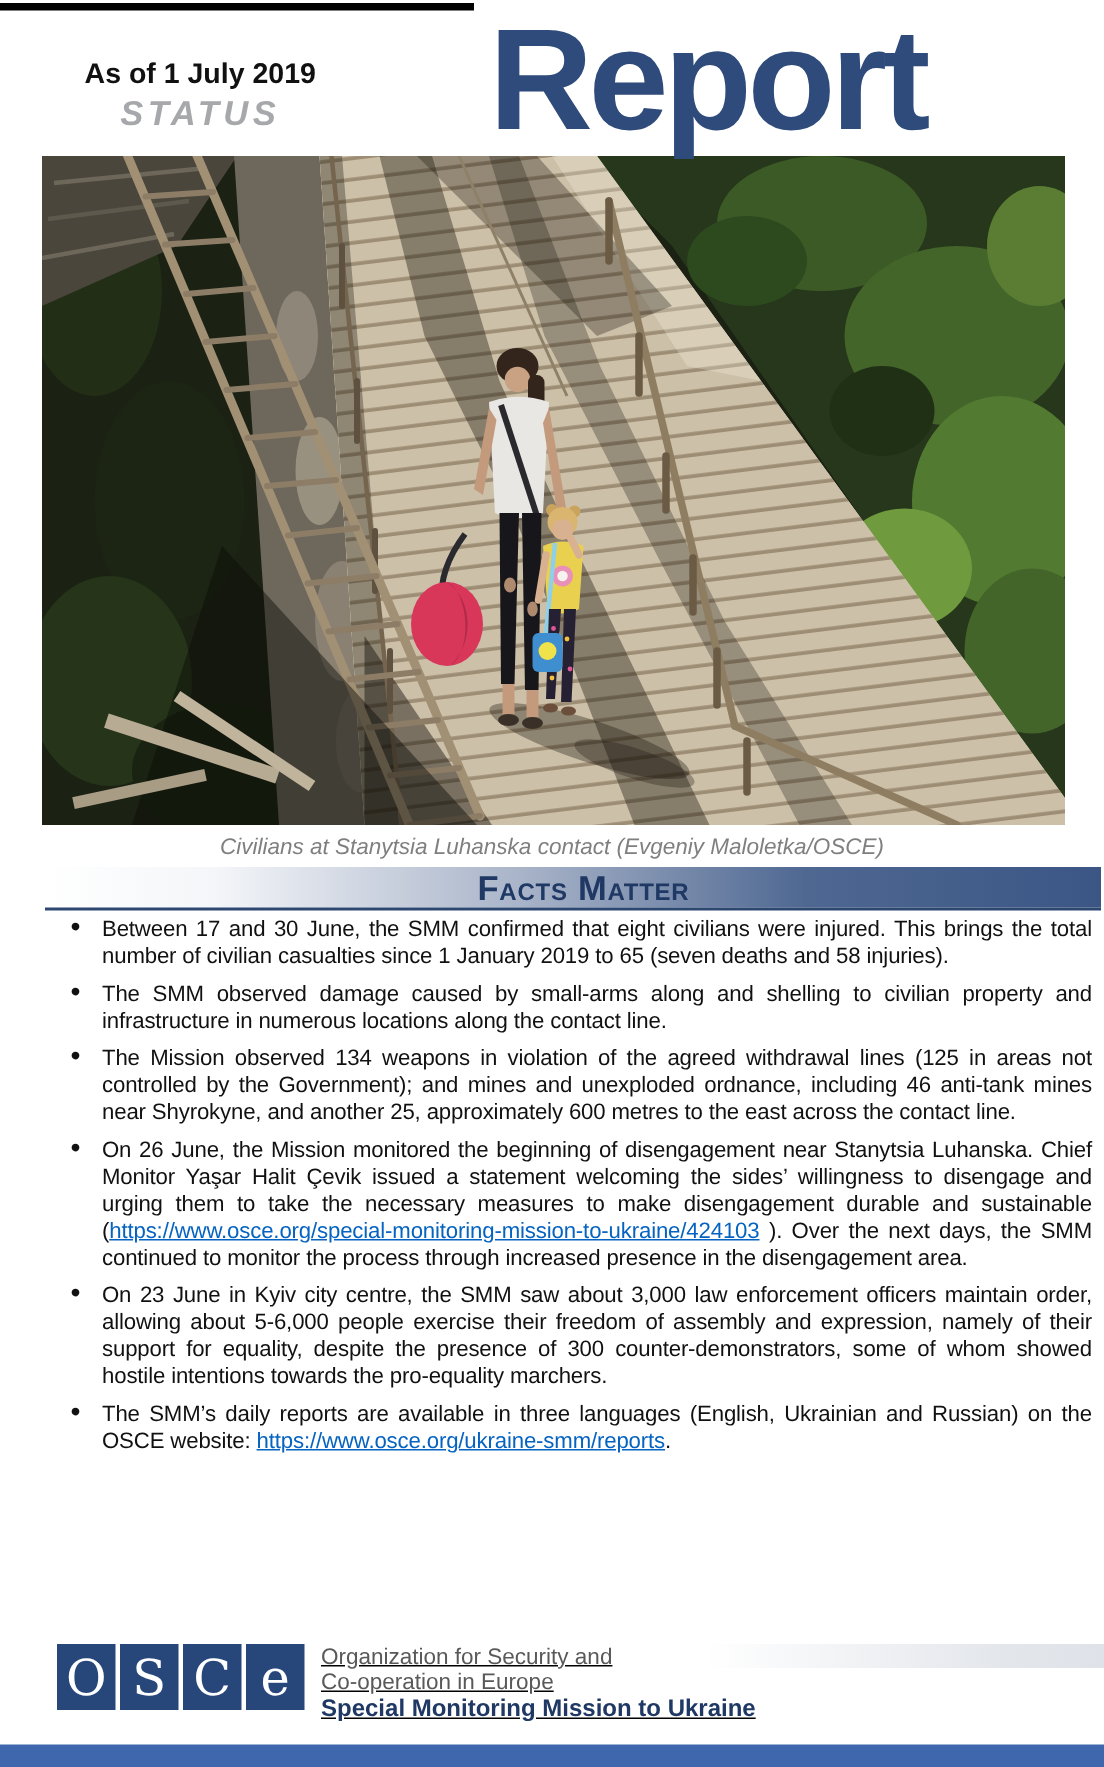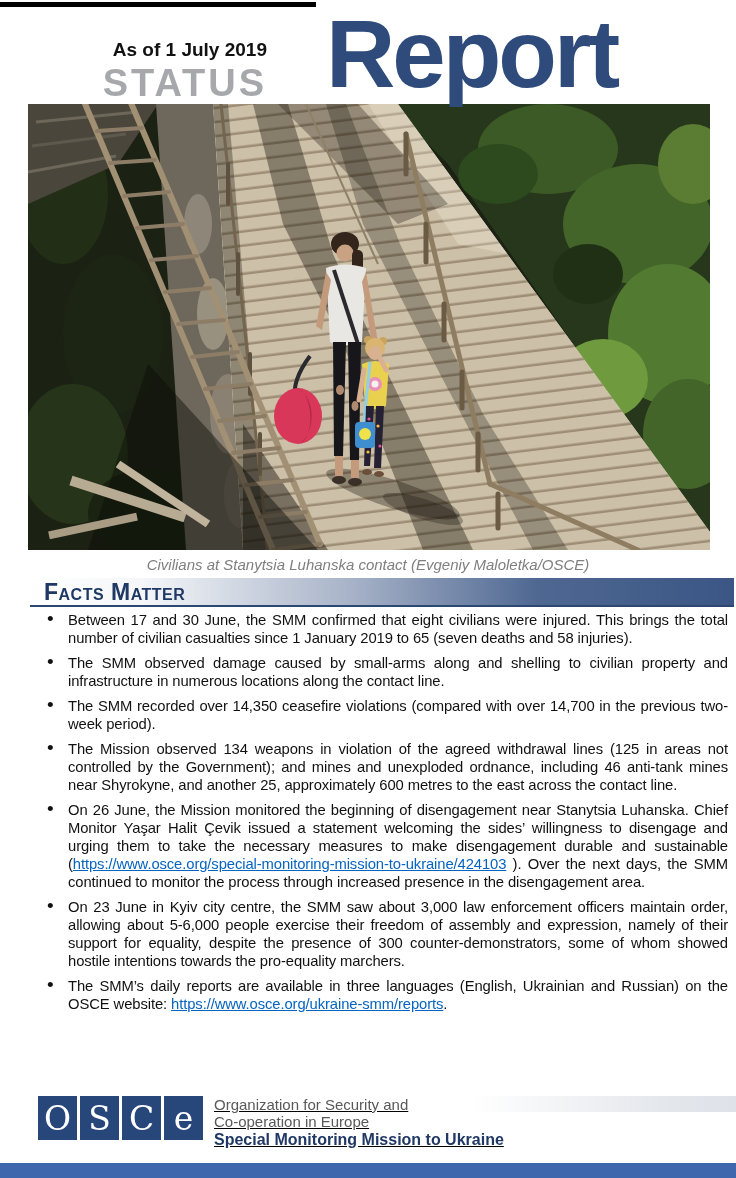"As of 1 July 2019" .hdr-left { text-align: right -> center }
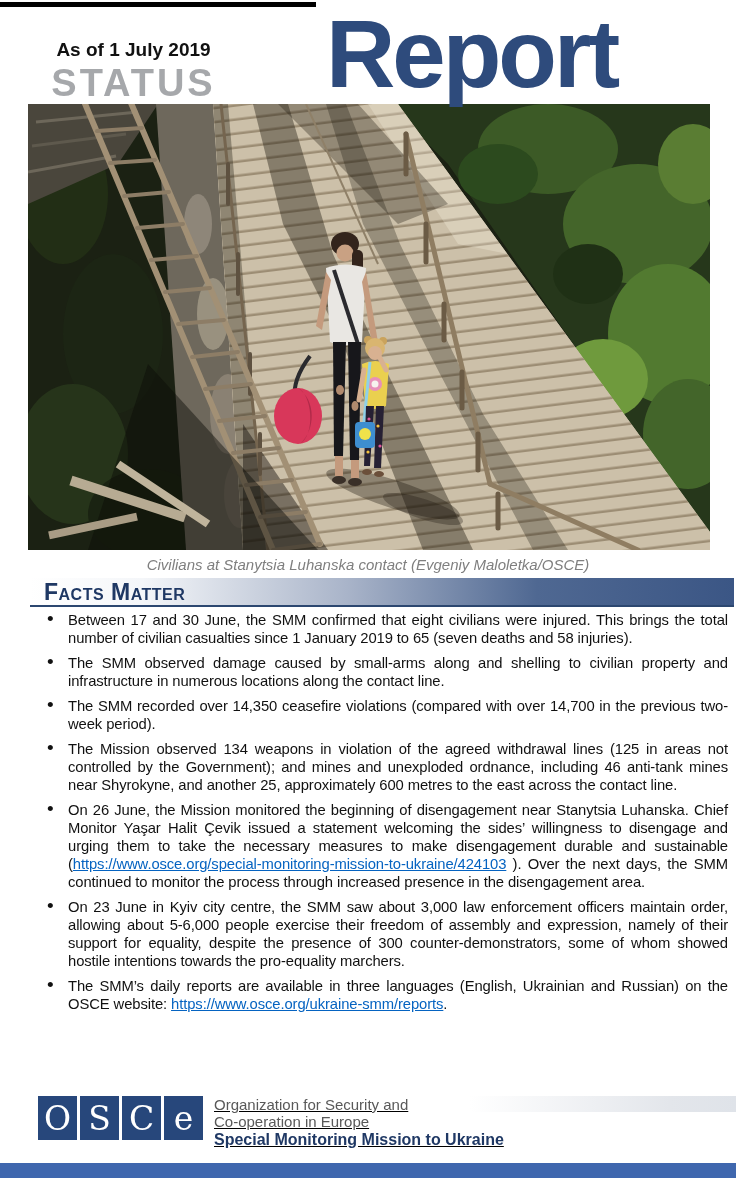"STATUS" .hdr-status { font-size: 38px -> 23px; font-style: none -> italic }
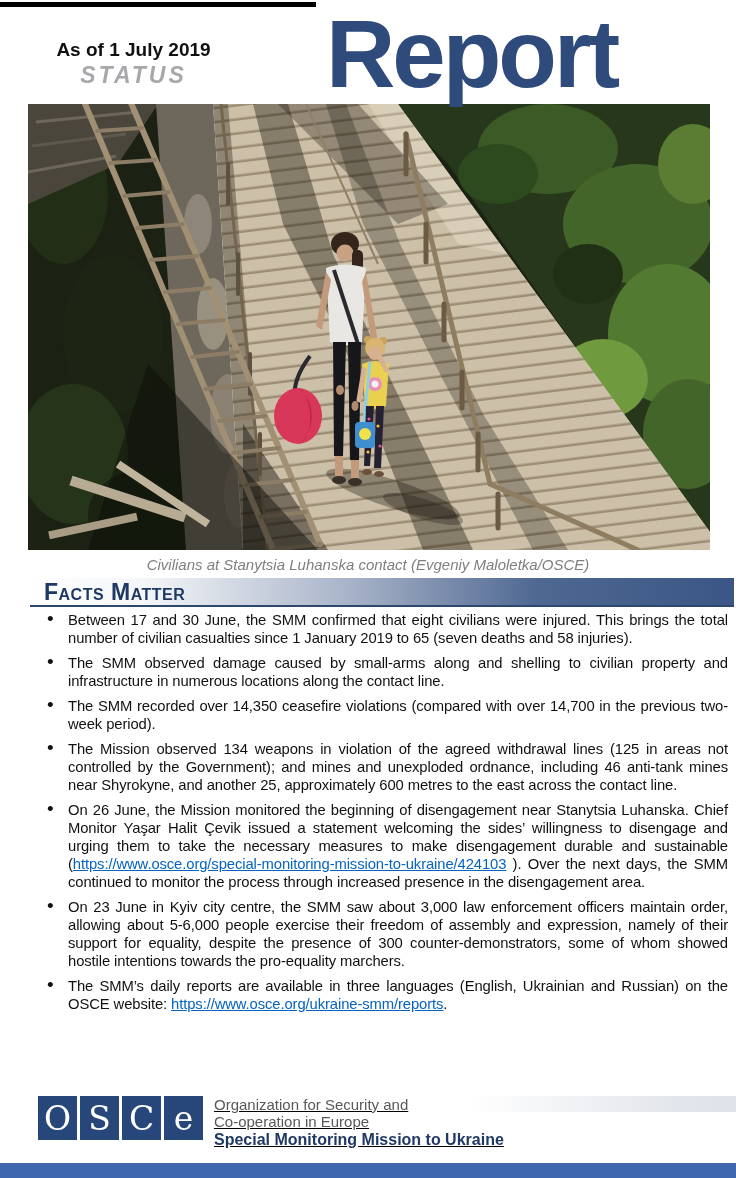"Facts Matter" .facts-heading { text-align: none -> center }
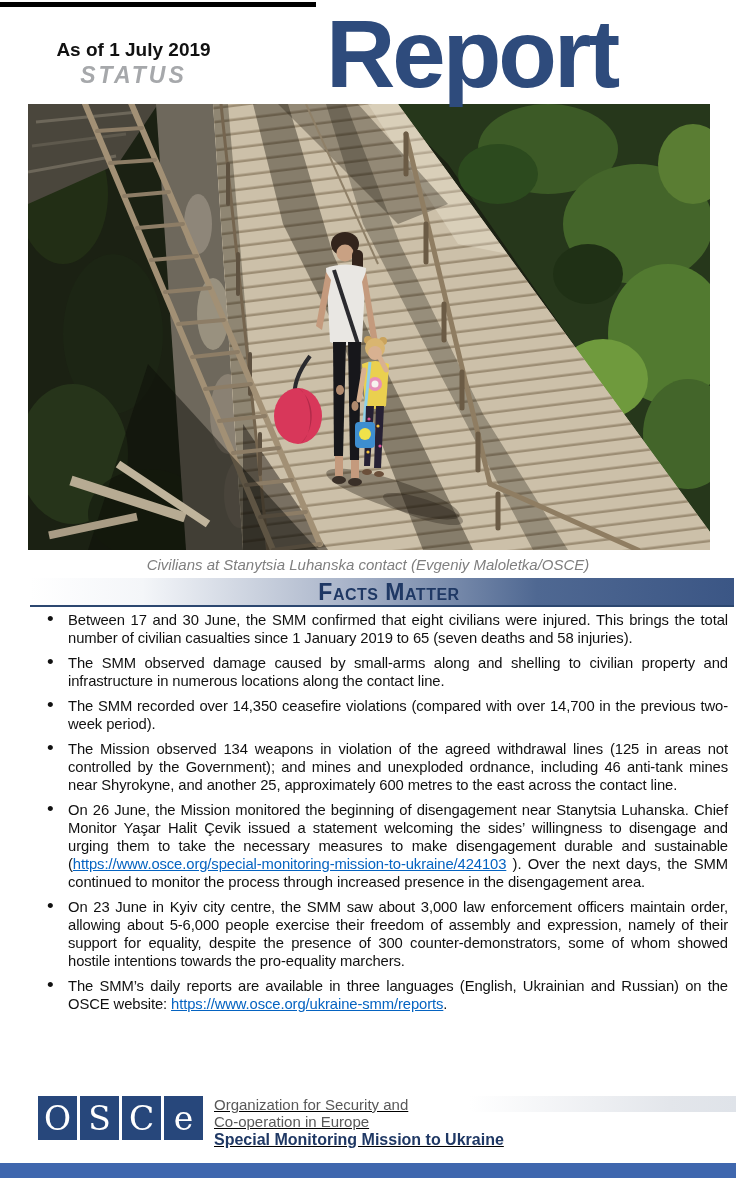"The SMM recorded over 14,350" li { html: <li><span>The SMM recorded over 14,350 ceasefire violations (compared with over 14,700 in the previous two-week period).</span></li> -> none }
